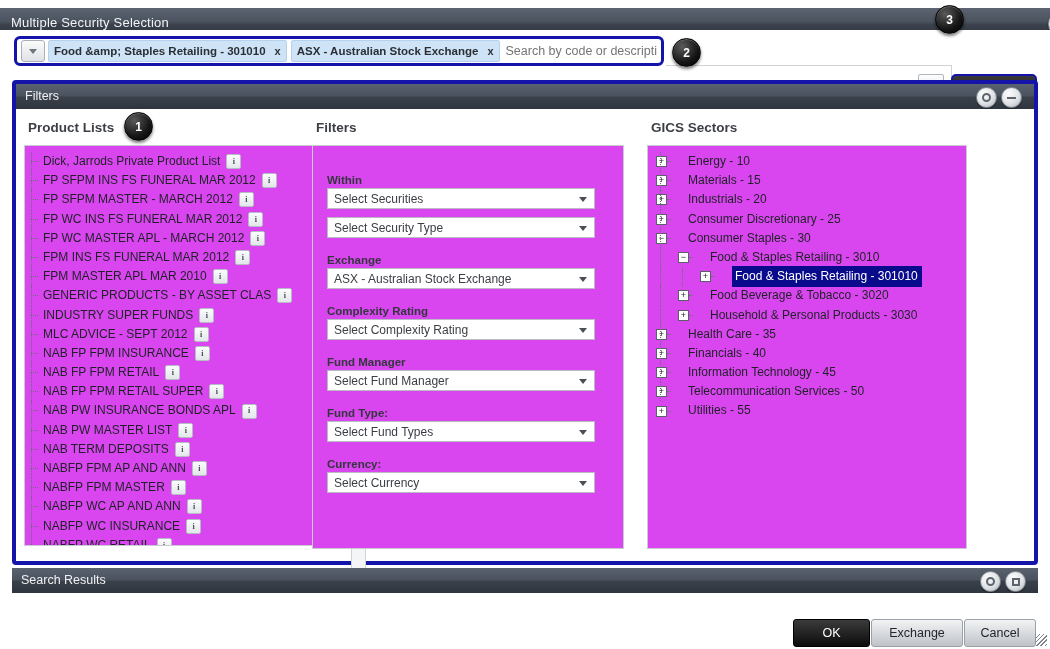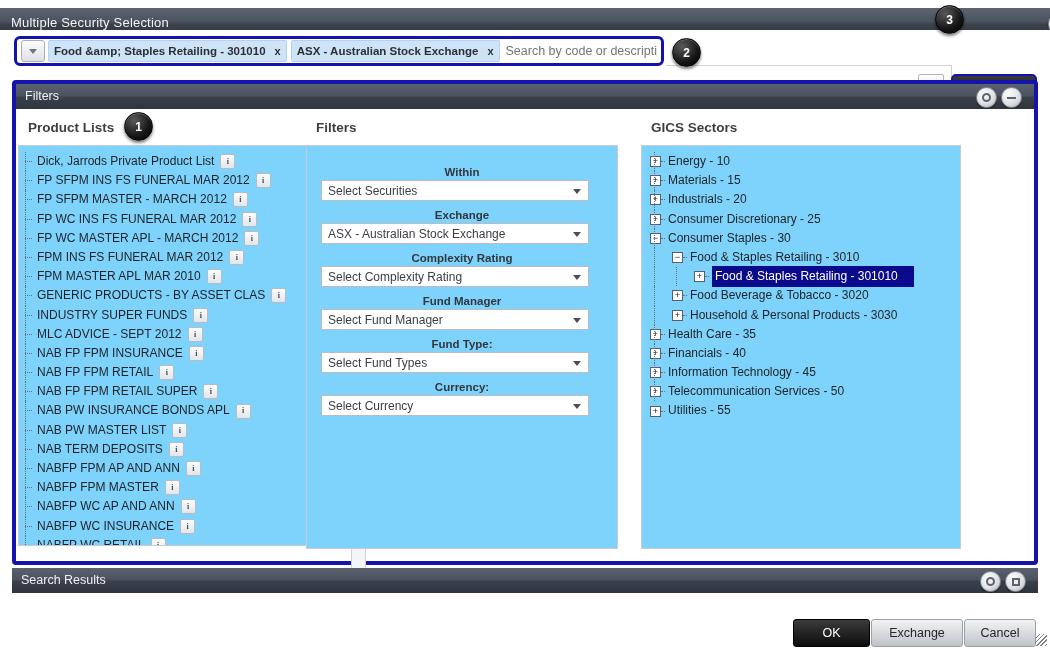"Dick, Jarrods Private Product List" .box { background: #7dd3fc -> #d946ef; left: 2px -> 8px }
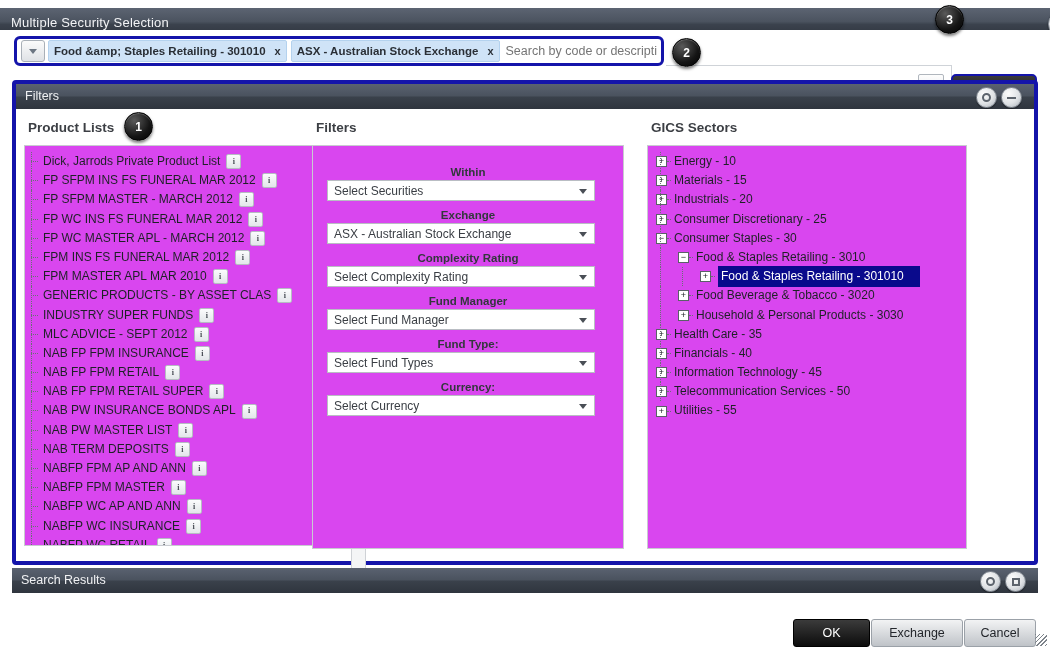"Energy - 10" .tlabel { margin-left: 3px -> 17px }
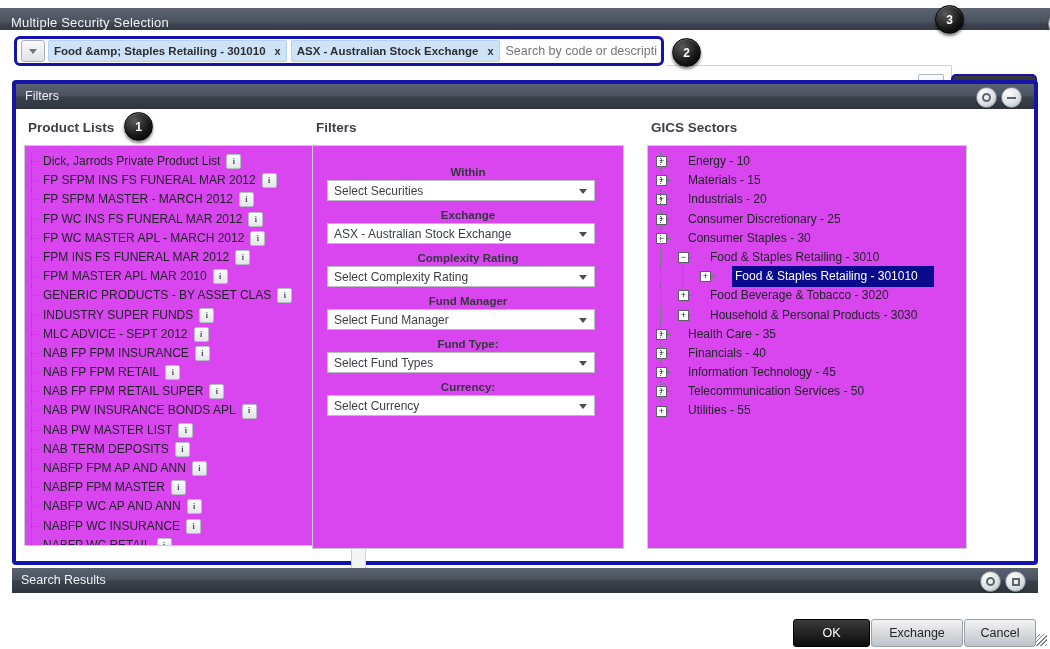"Within" .field-label { margin: 8px 0 2px 0 -> 16px 0 2px 0; text-align: center -> none }
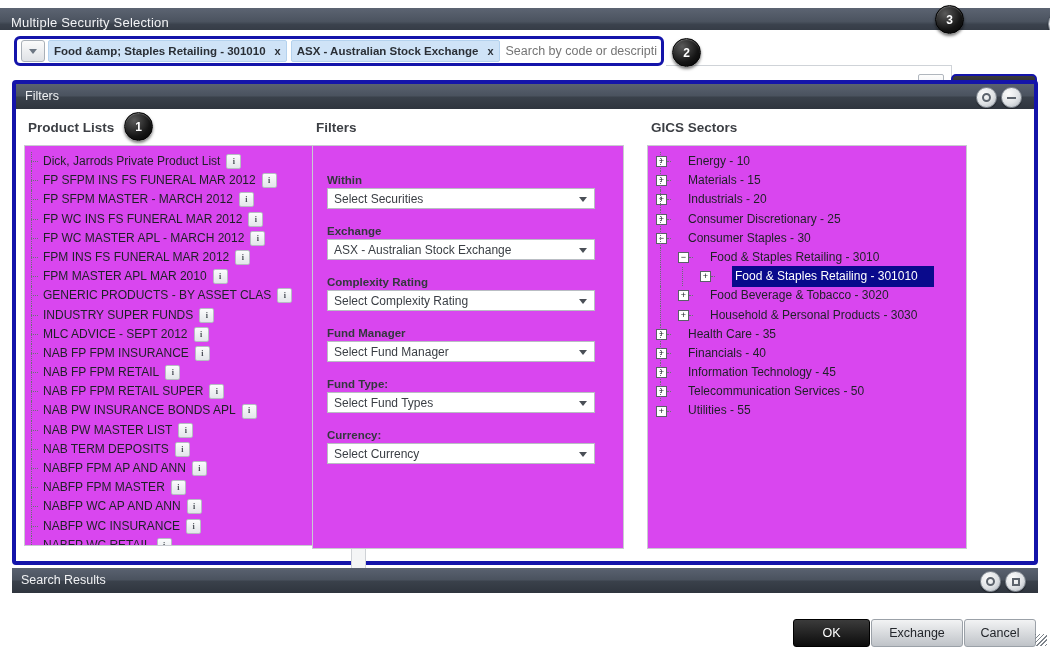"Select Security Type" div.select { html: none -> <div> <span>Select Security Type</span> <span></span> </div> }
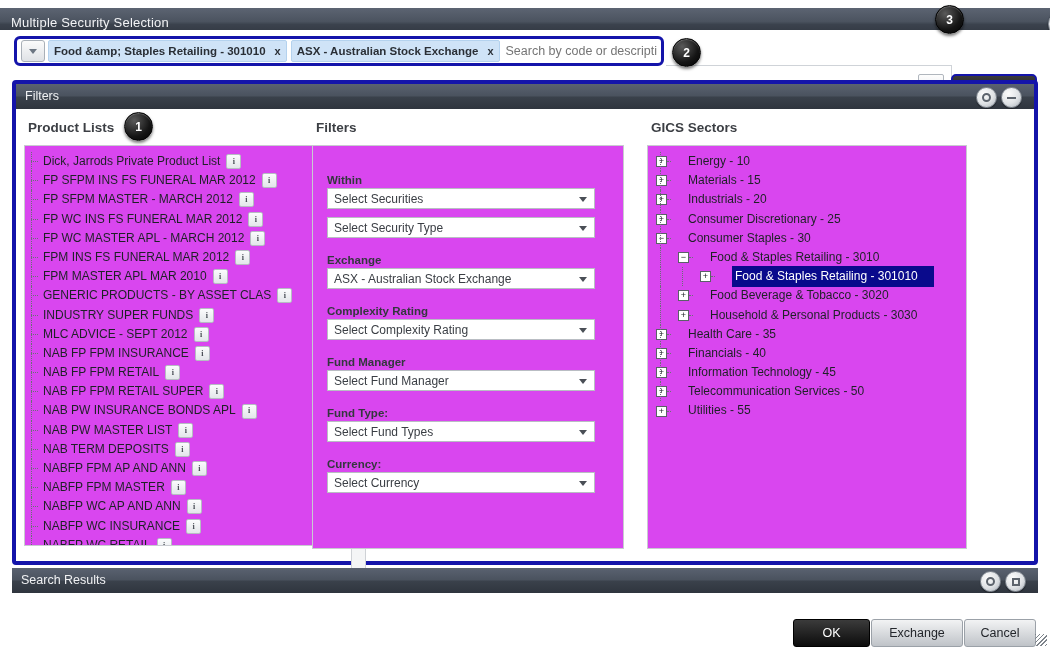"Food & Staples Retailing - 301010" .tnode.sel .tlabel { padding: 1px 16px 1px 3px -> 1px 4px 1px 3px }
